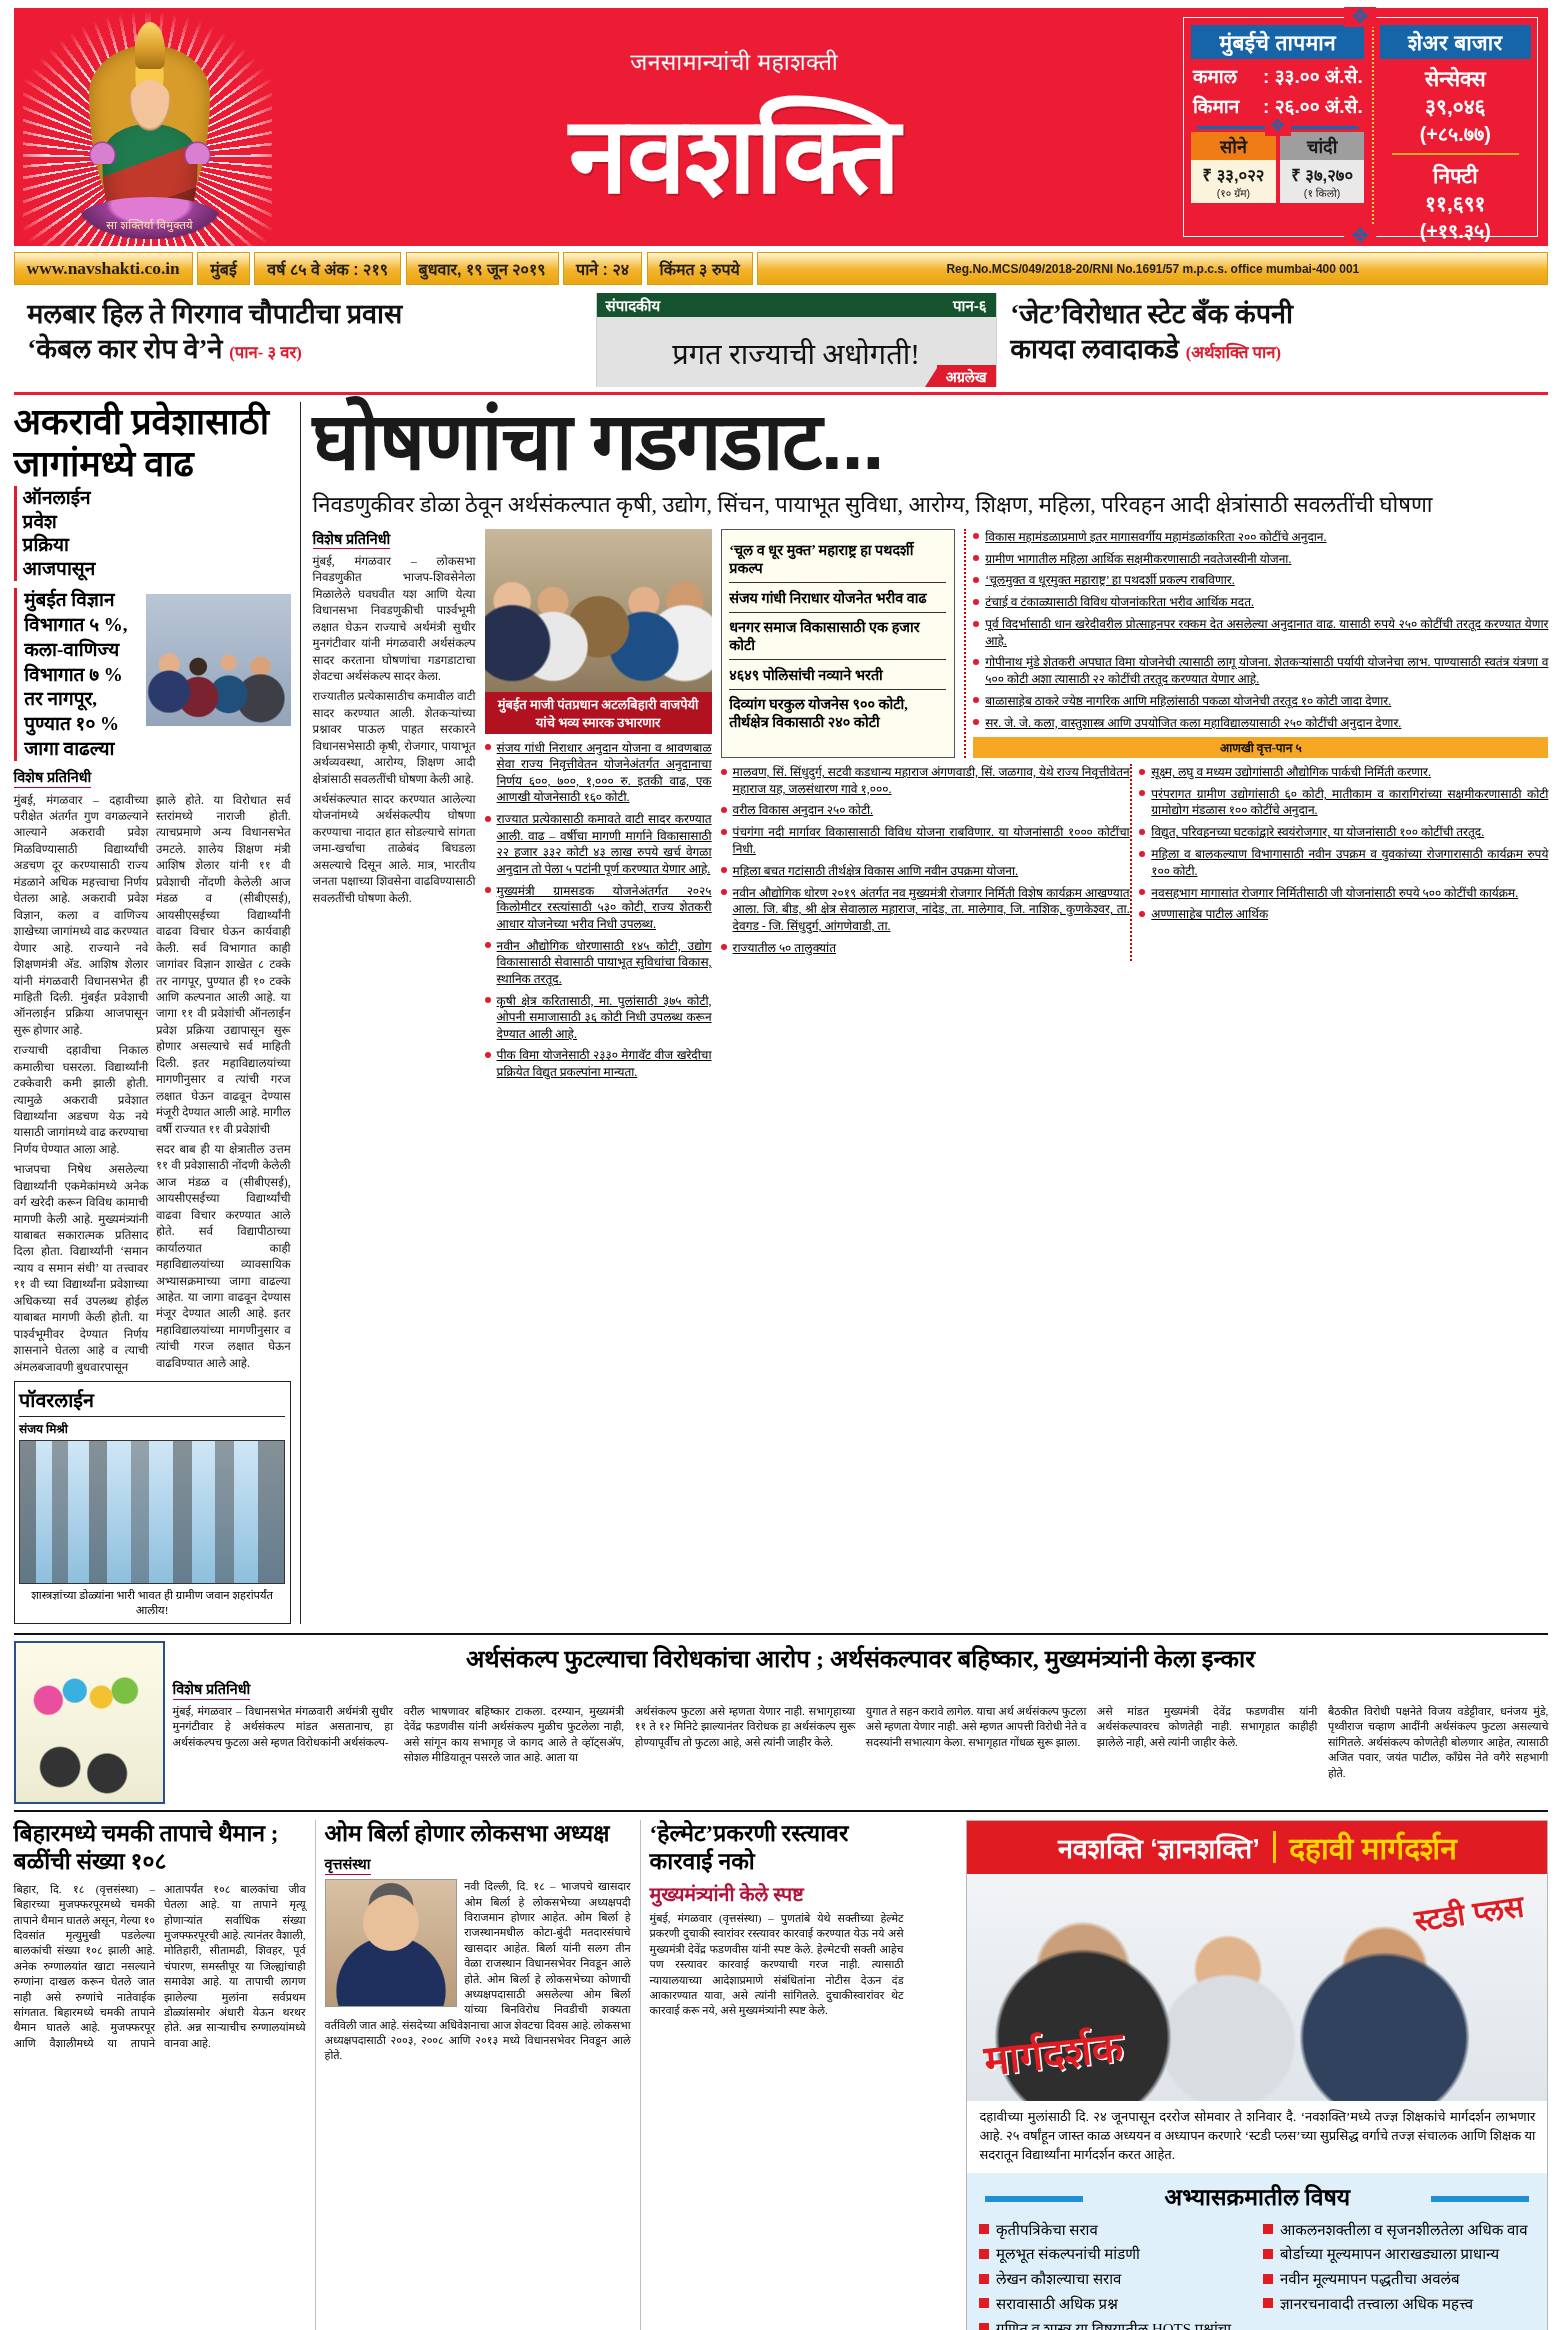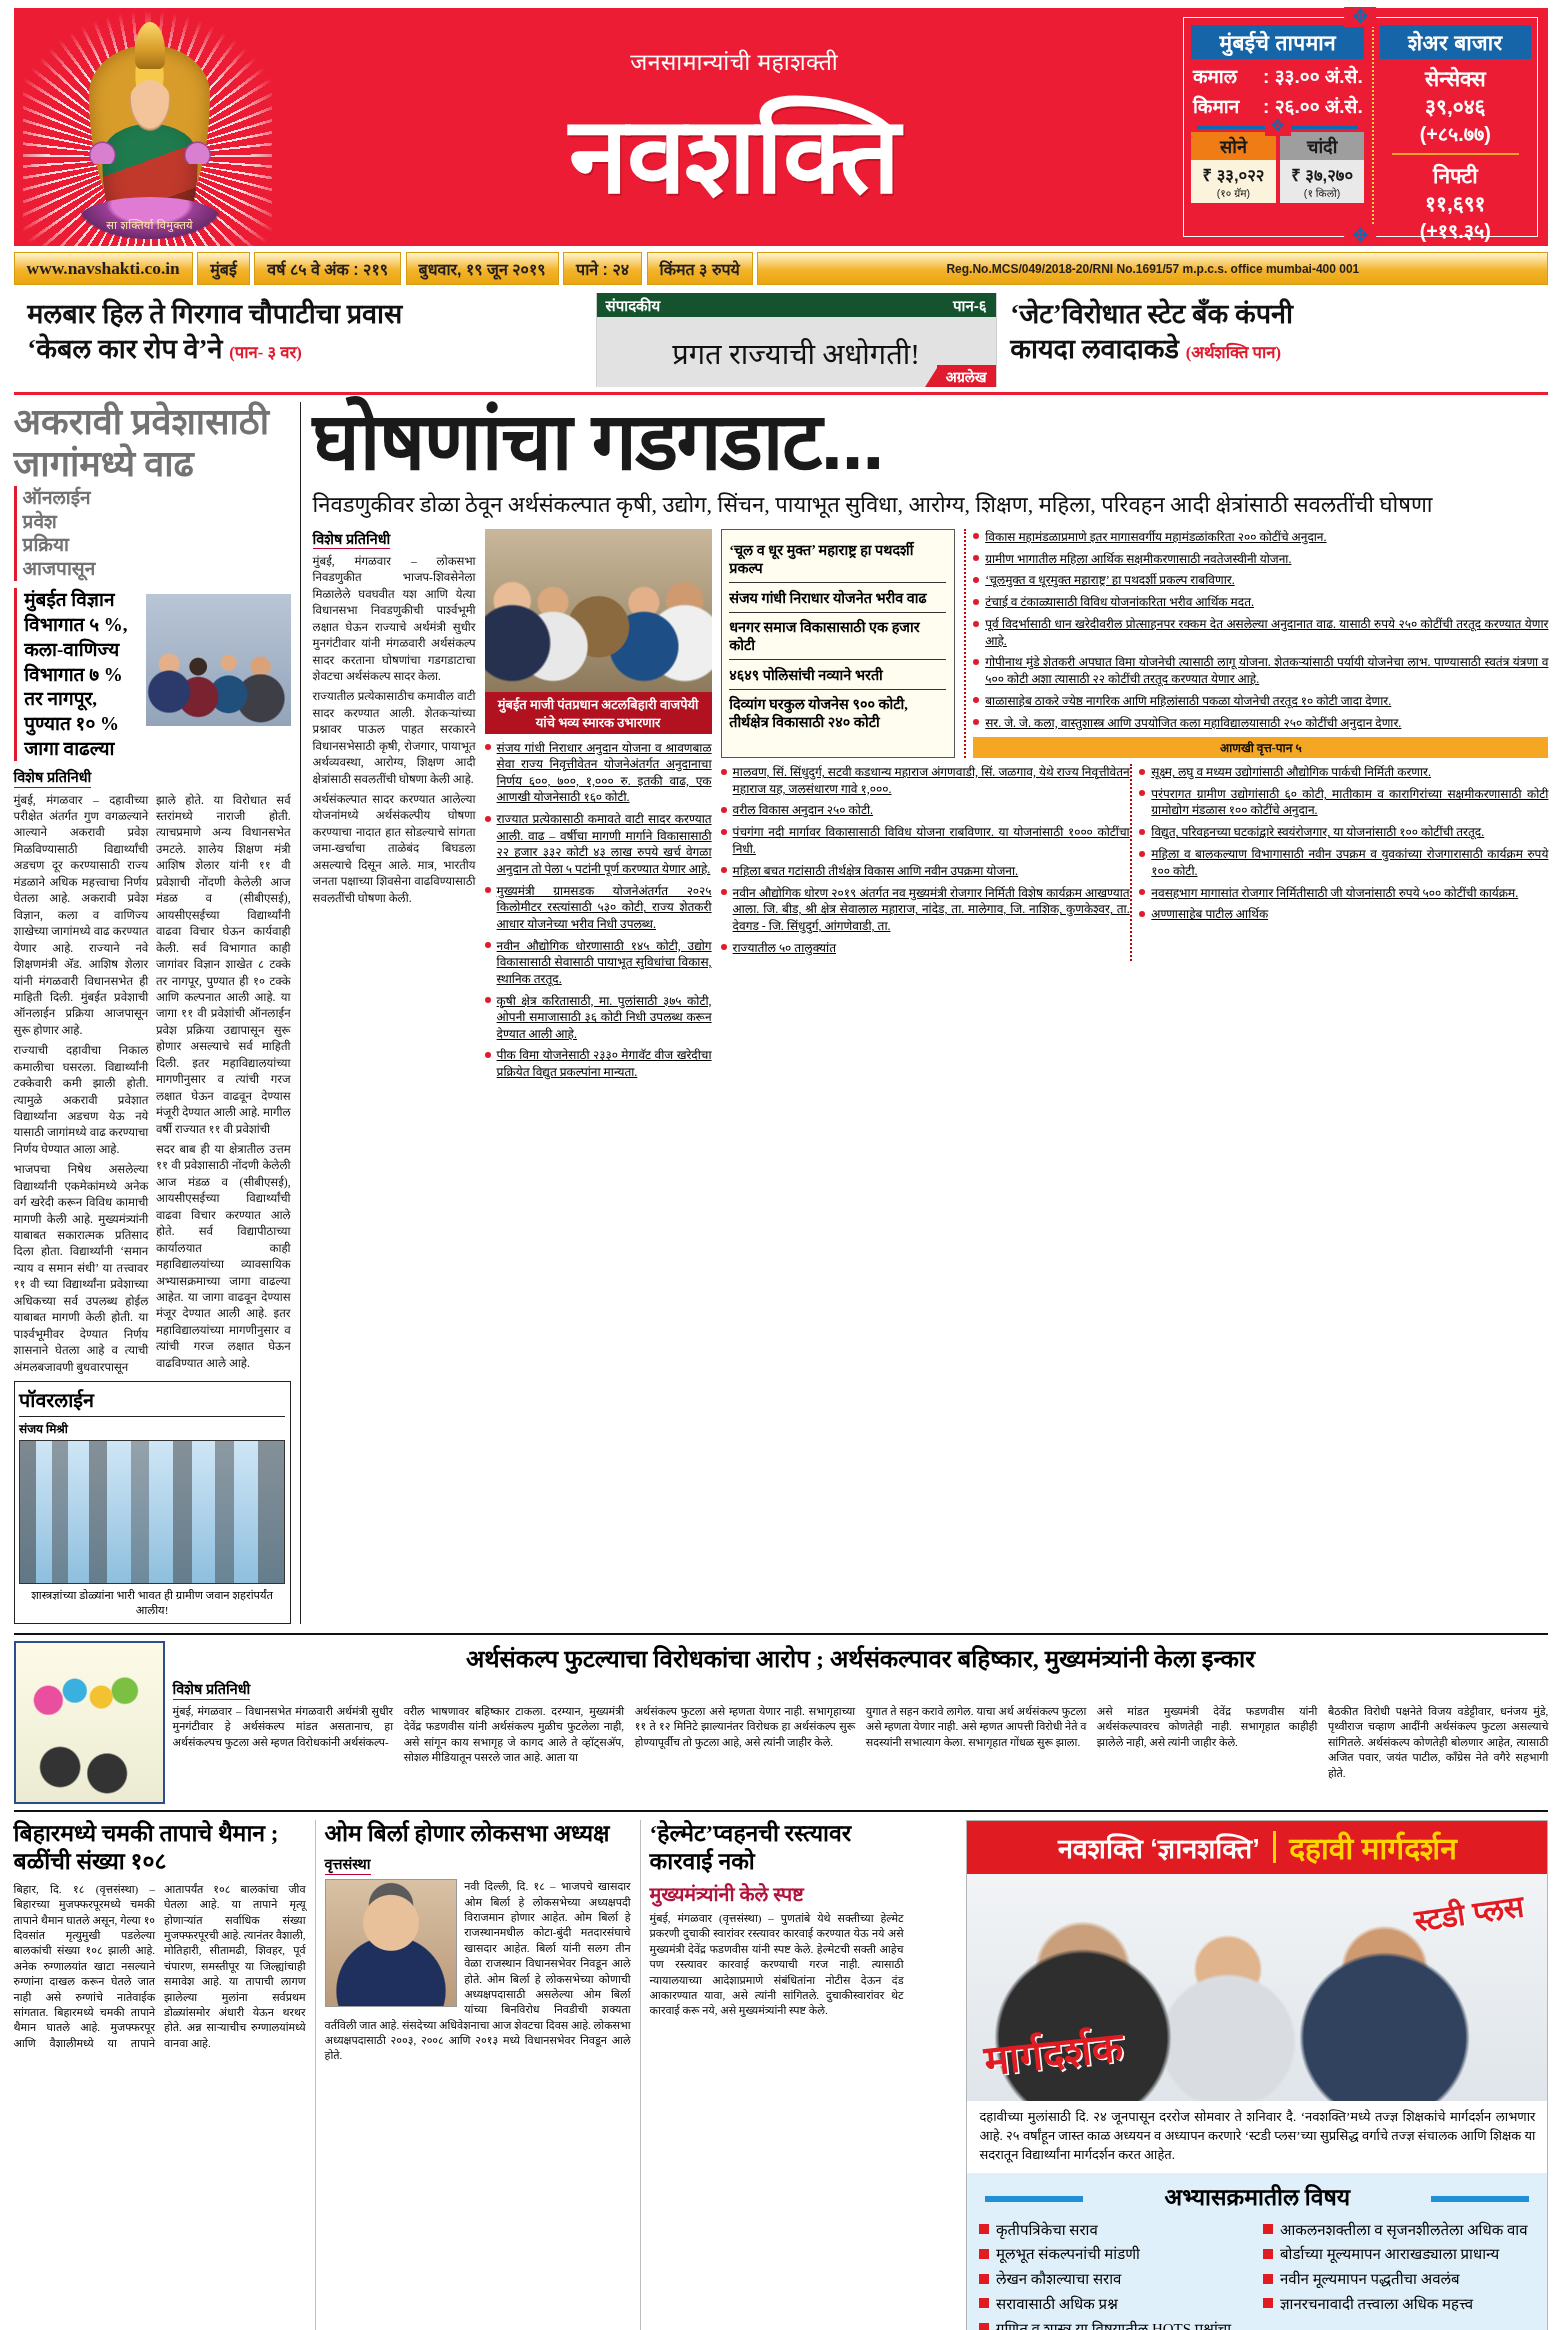"अकरावी प्रवेशासाठी" .lc-head { color: #737373 -> #000000 }
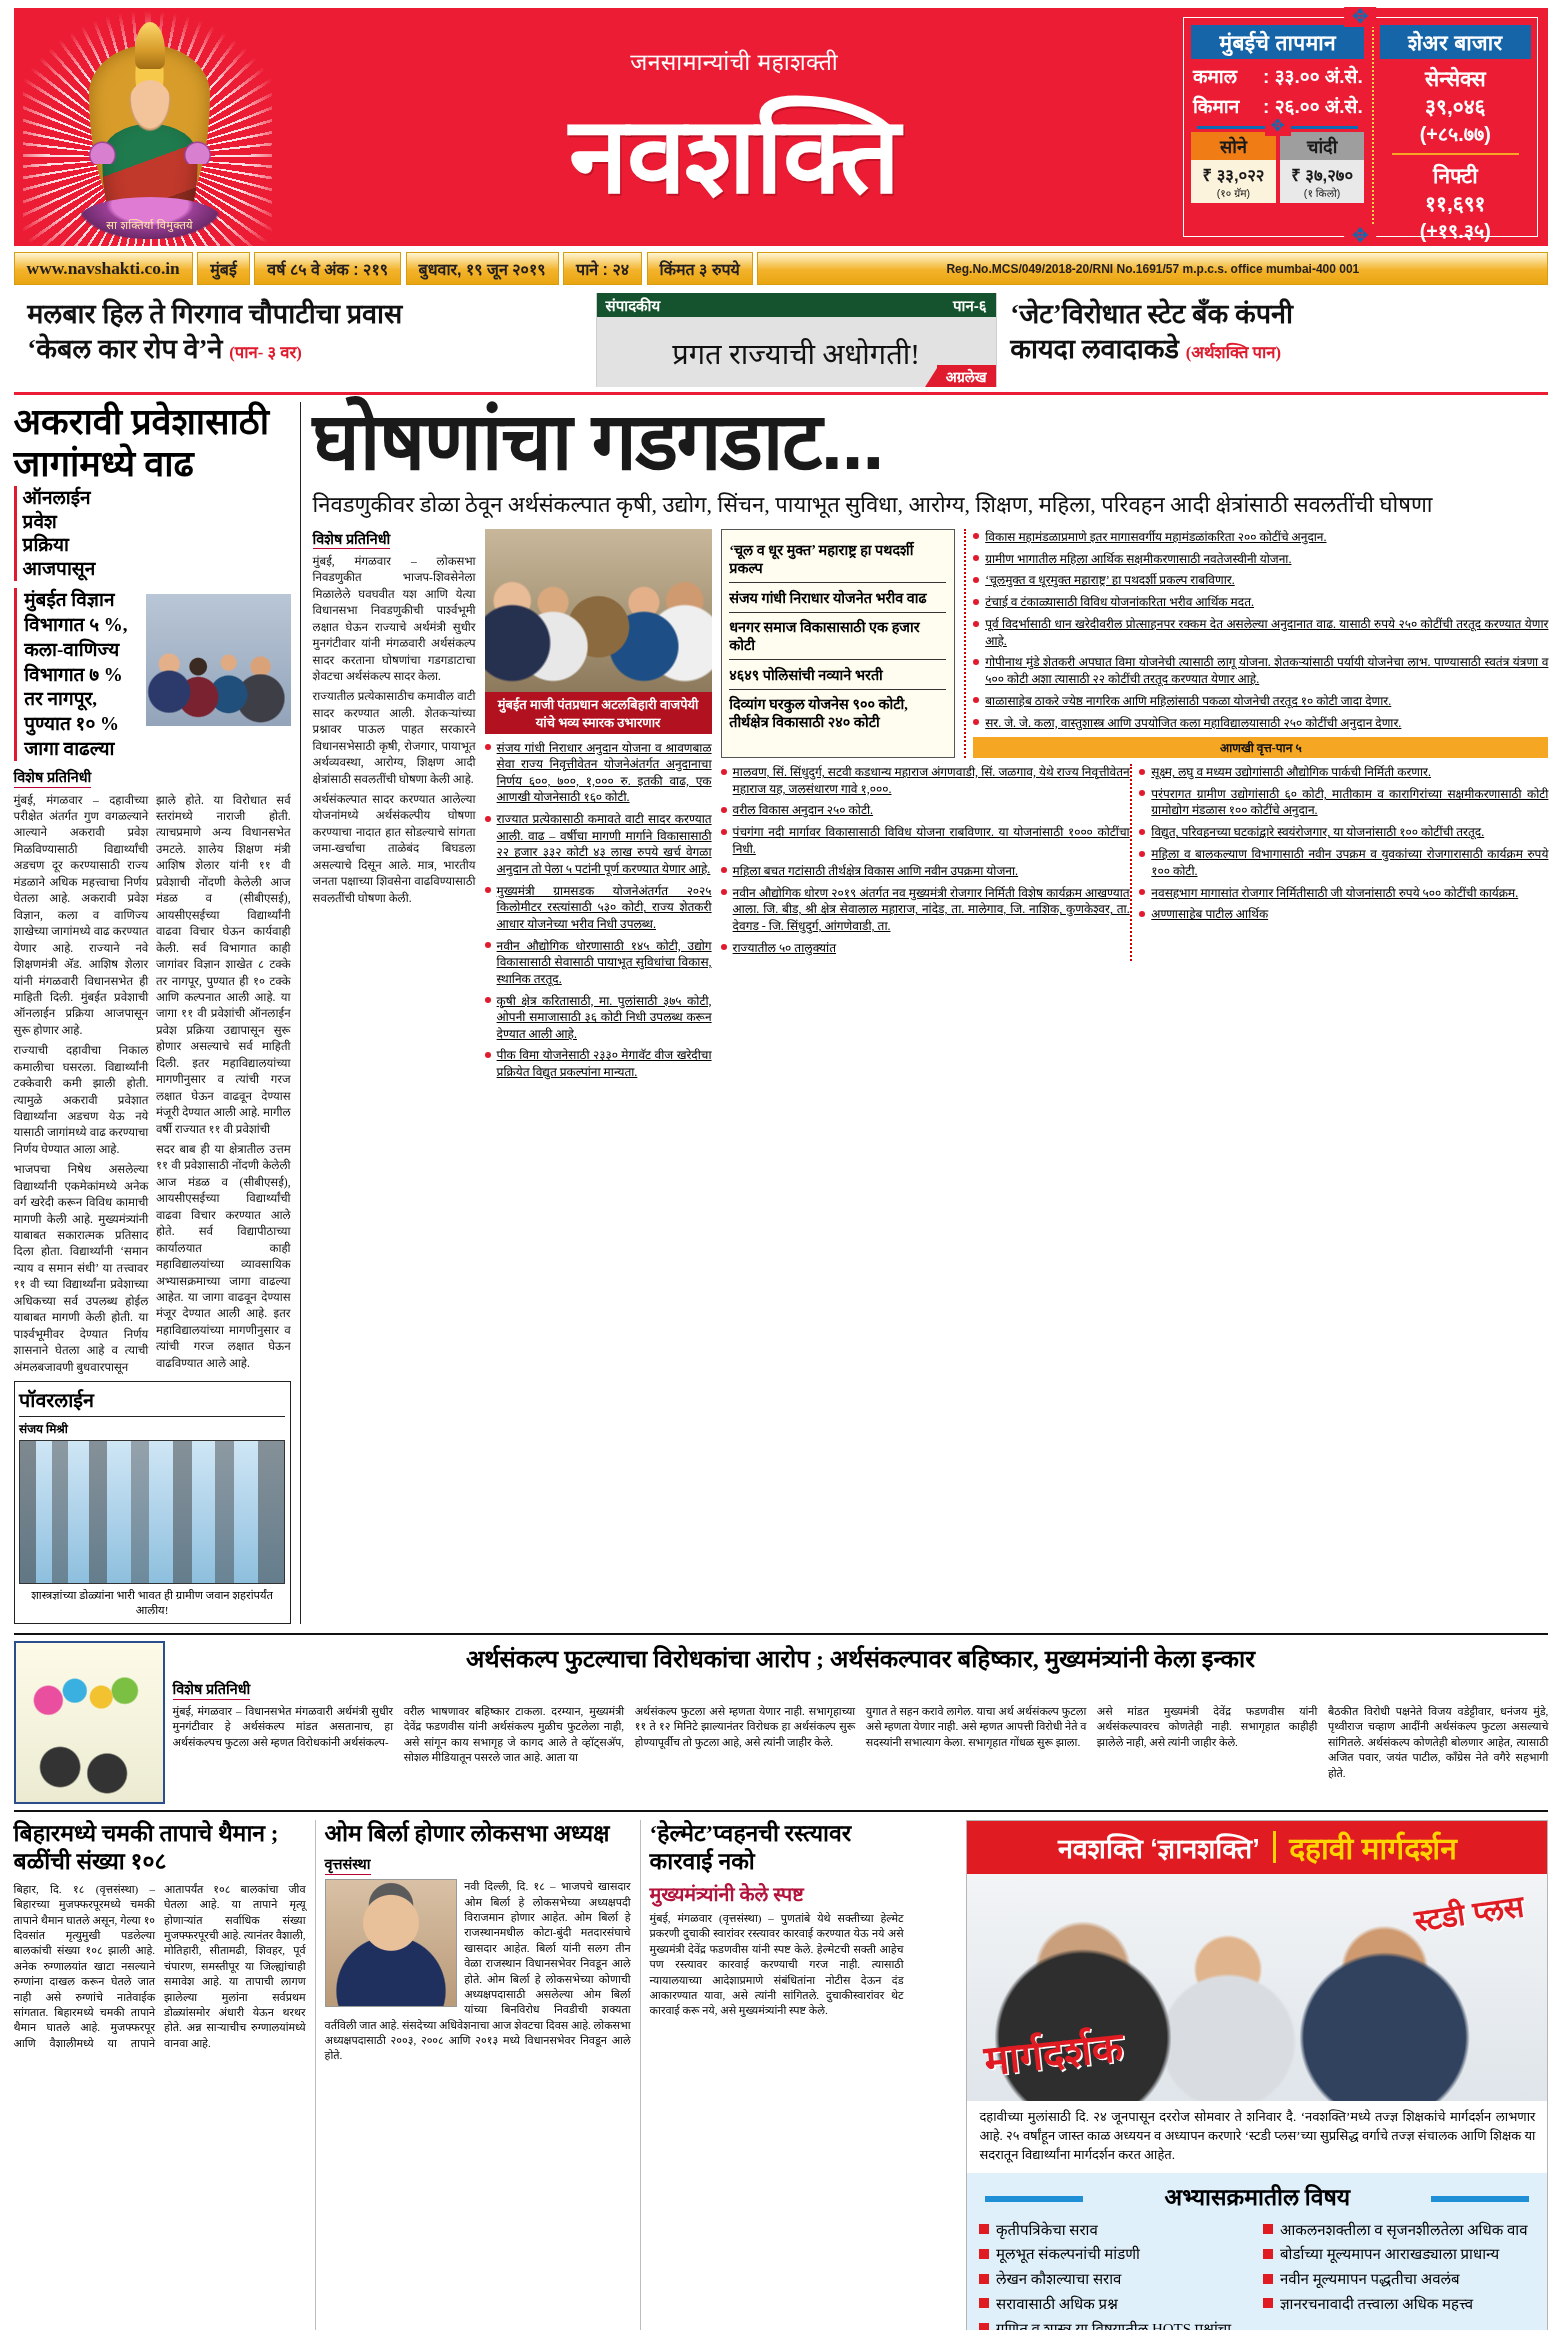"‘हेल्मेट’प्वहनची रस्त्यावर कारवाई नको" h3 { text: हेल्मेट’प्वहनची -> हेल्मेट’प्रकरणी }
